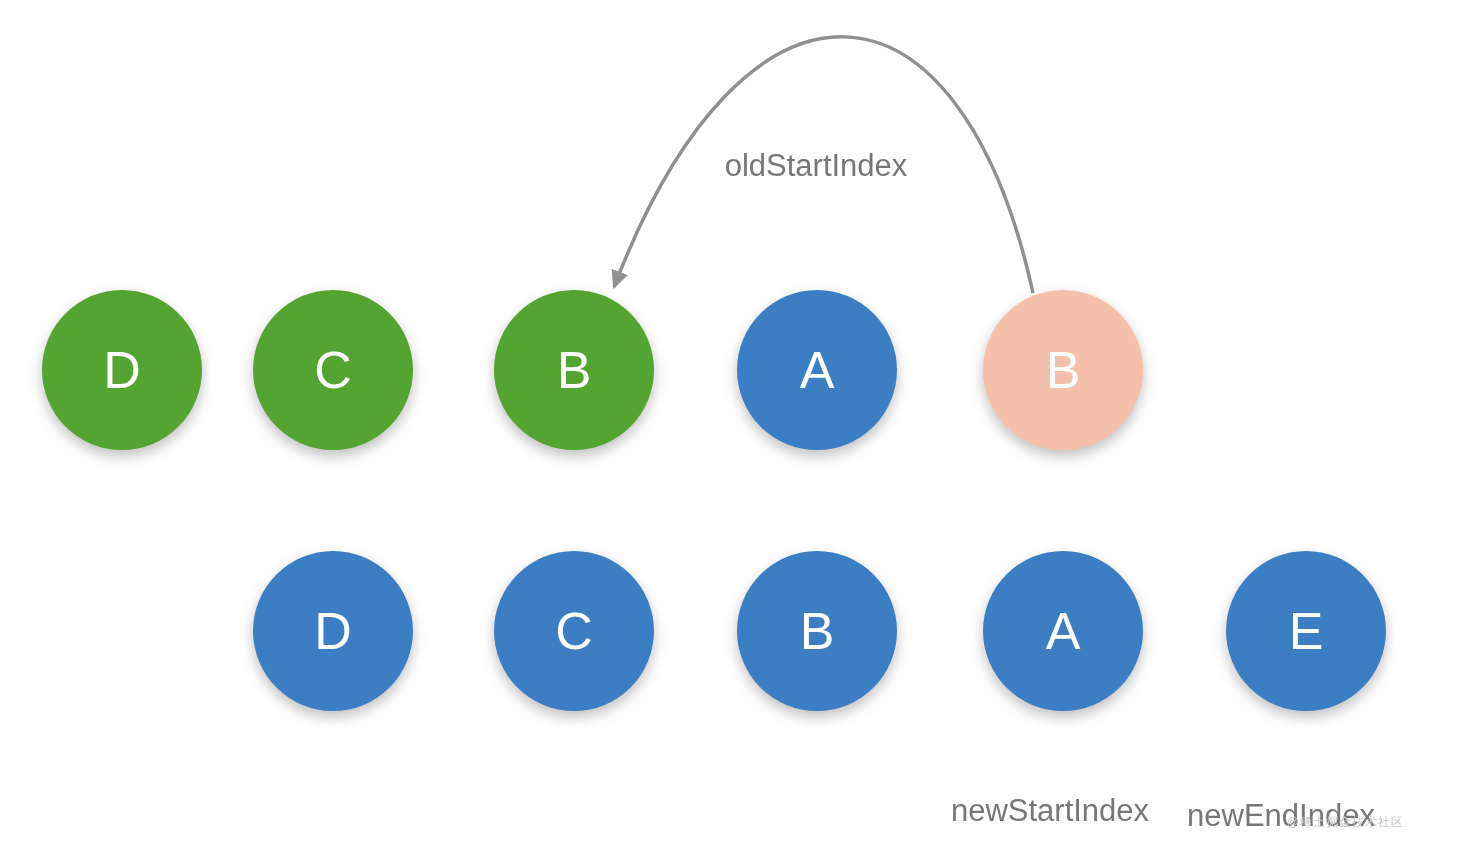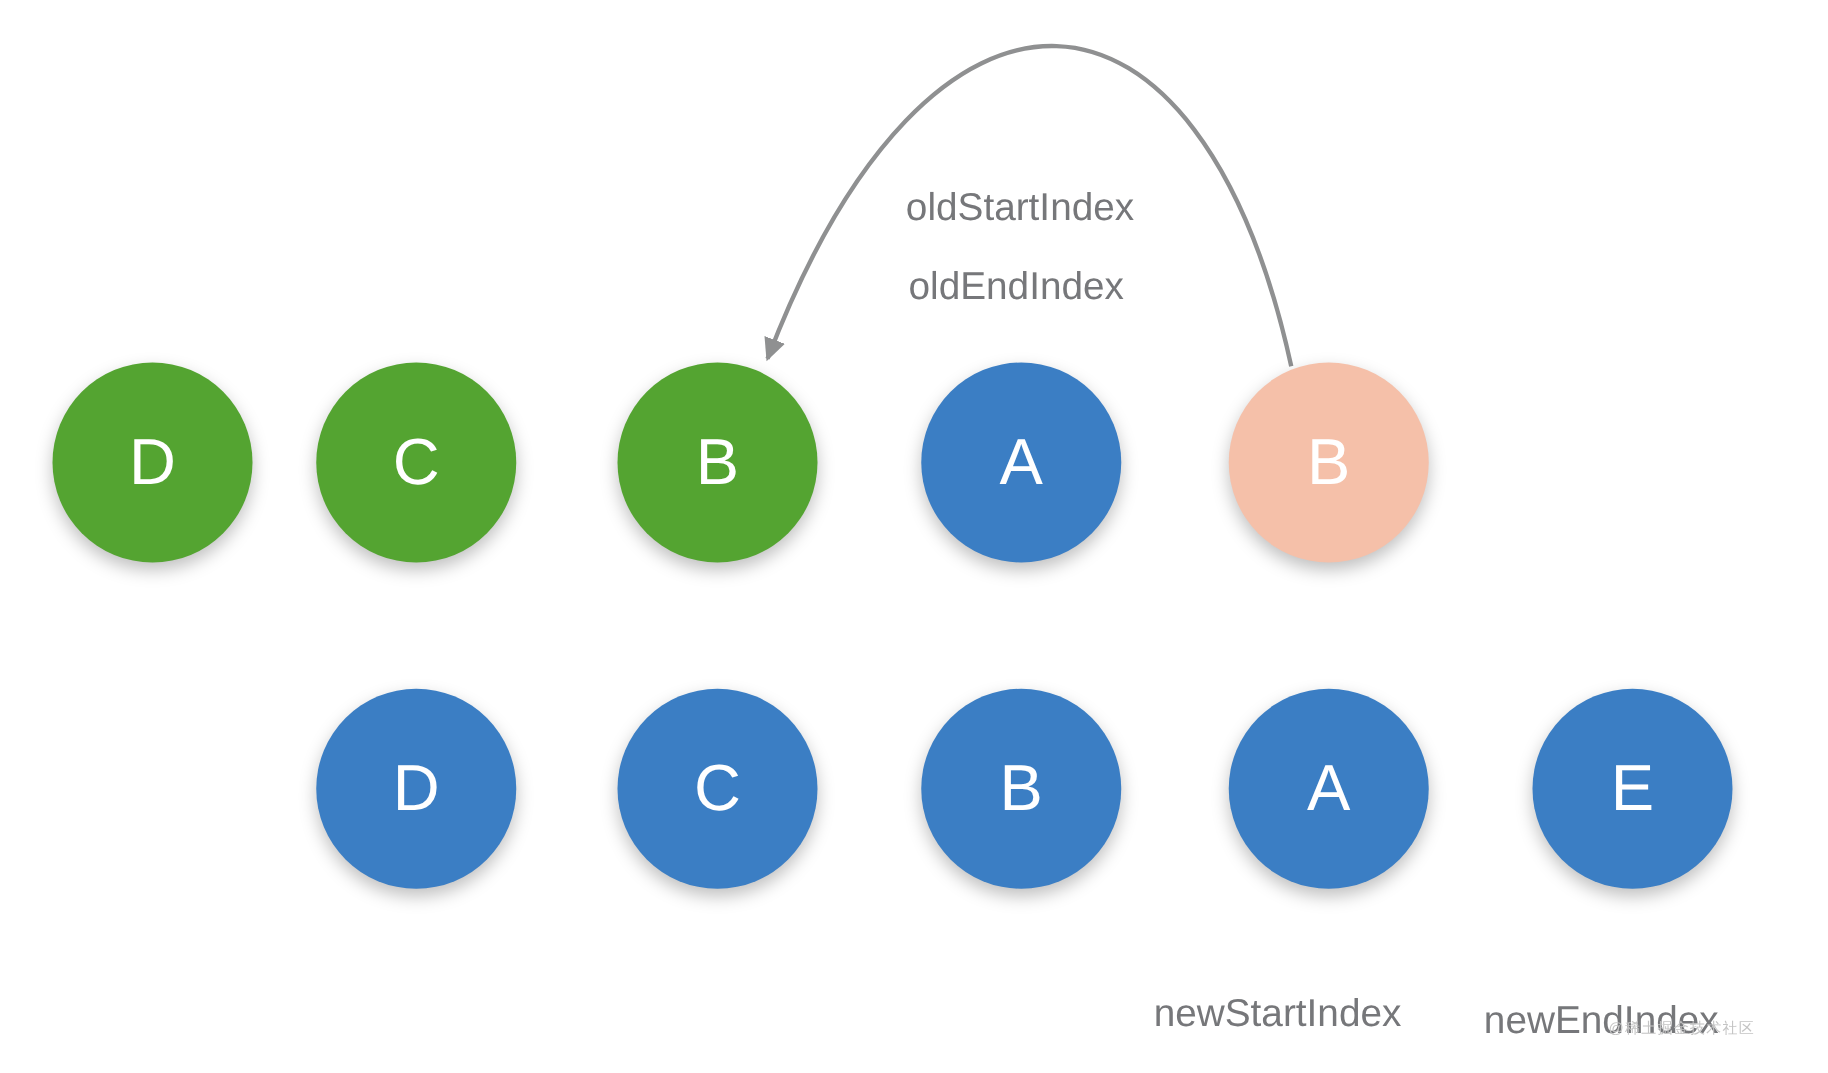"oldEndIndex" div.idx-label { html: <div>oldEndIndex</div> -> none }
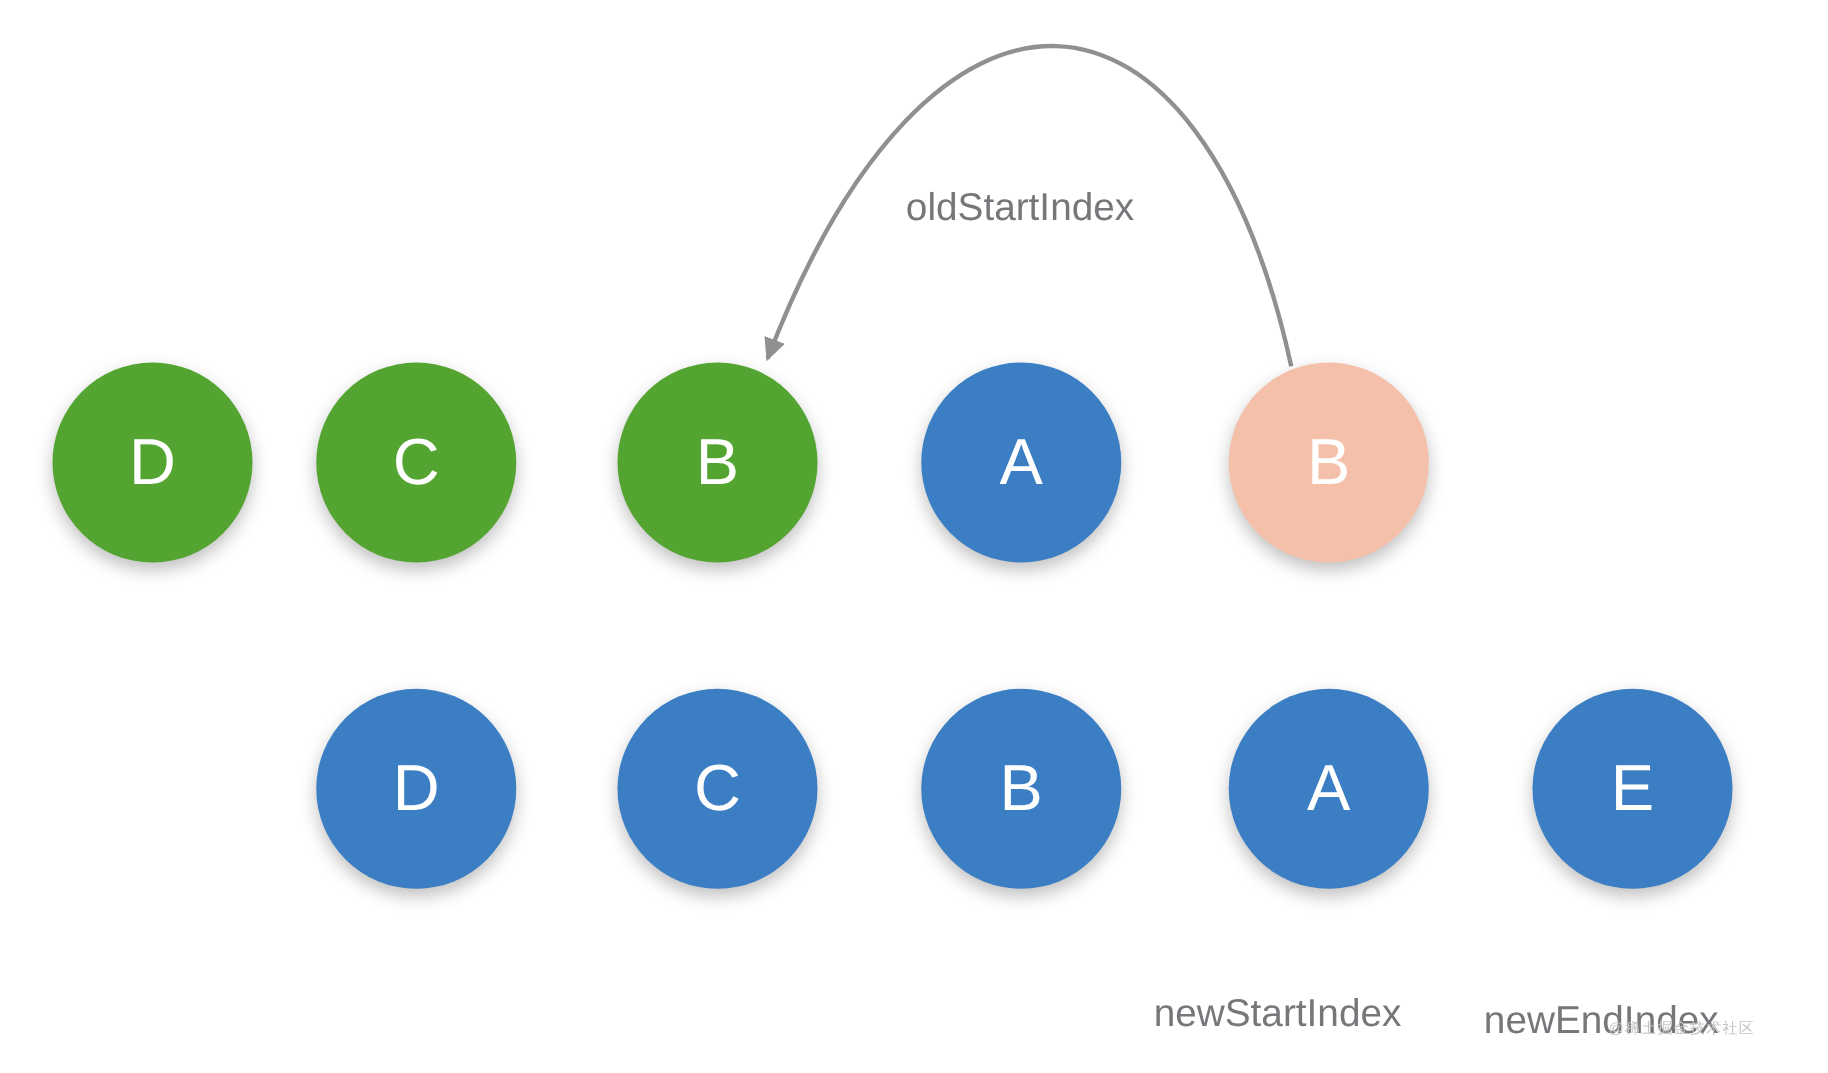"newStartIndex" div.idx-label { left: 1022px -> 1050px }
